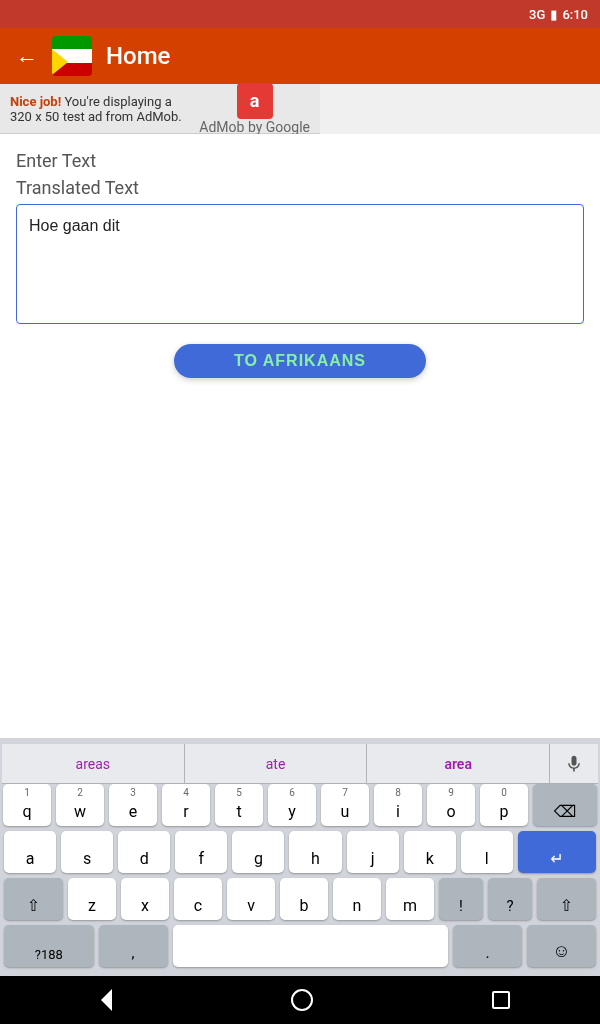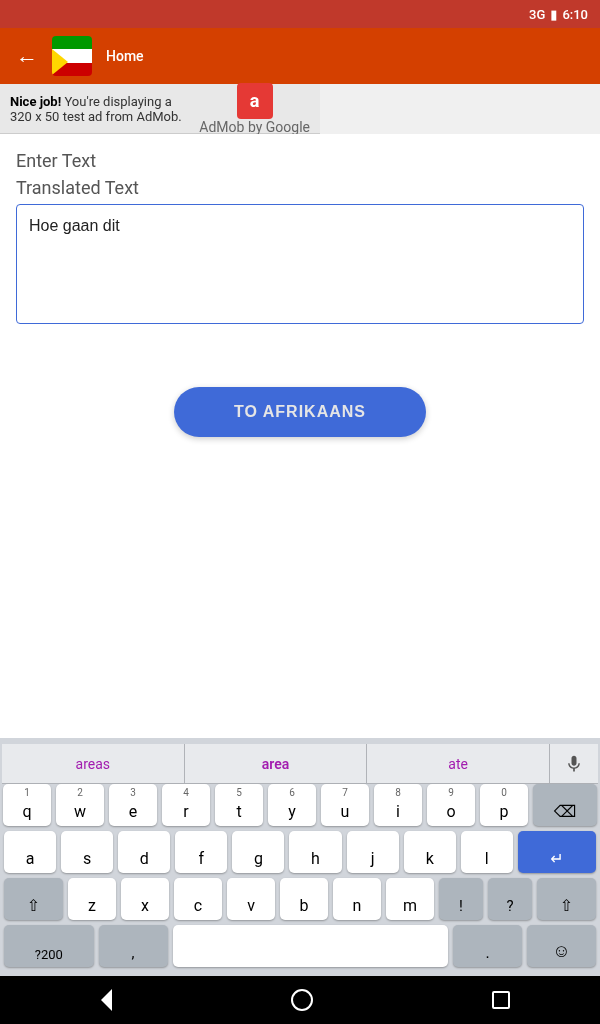"Home" .app-title { font-size: 14px -> 24px }
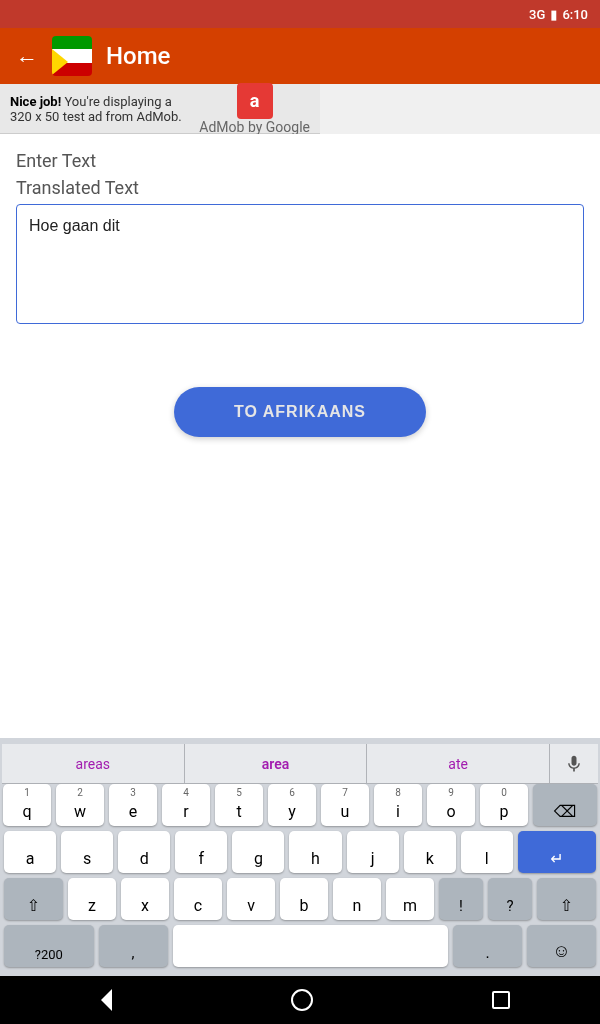"Nice job!" .ad-text strong { color: #000000 -> #c2410c }
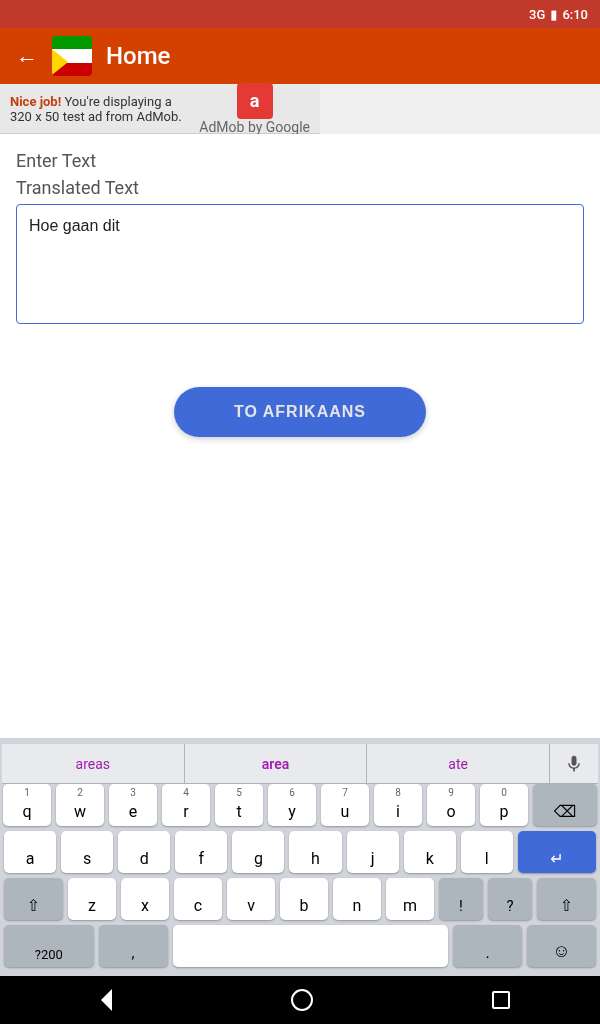"TO AFRIKAANS" .btn-primary { color: #e5e5e5 -> #86efac; margin-top: 43px -> none; padding: 16px 60px -> 8px 60px }
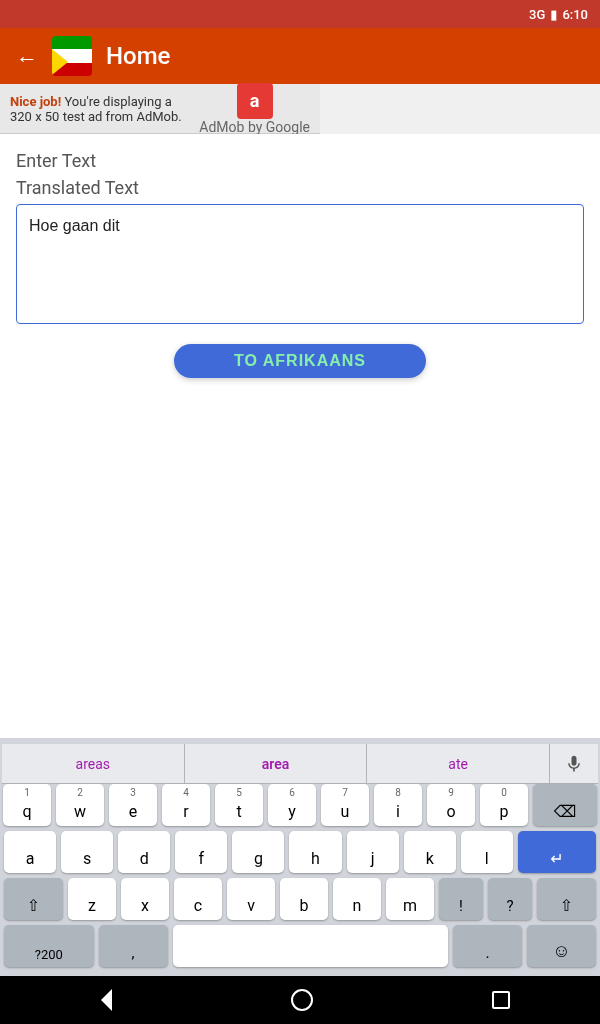"area" div.suggest-item { order: before "ate" -> after "ate" }
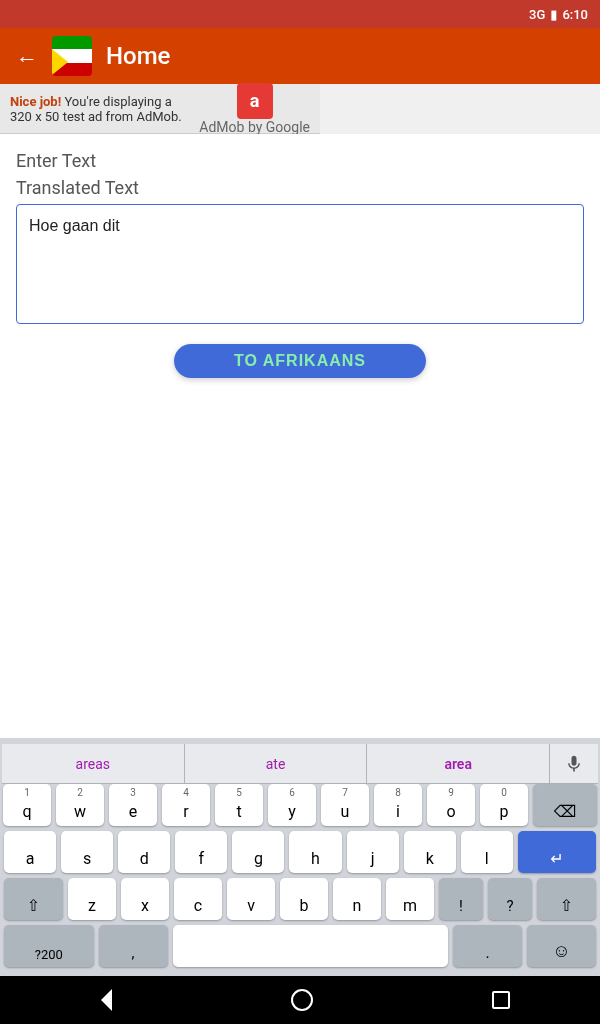"?200" div.key { text: 200 -> 188 }
